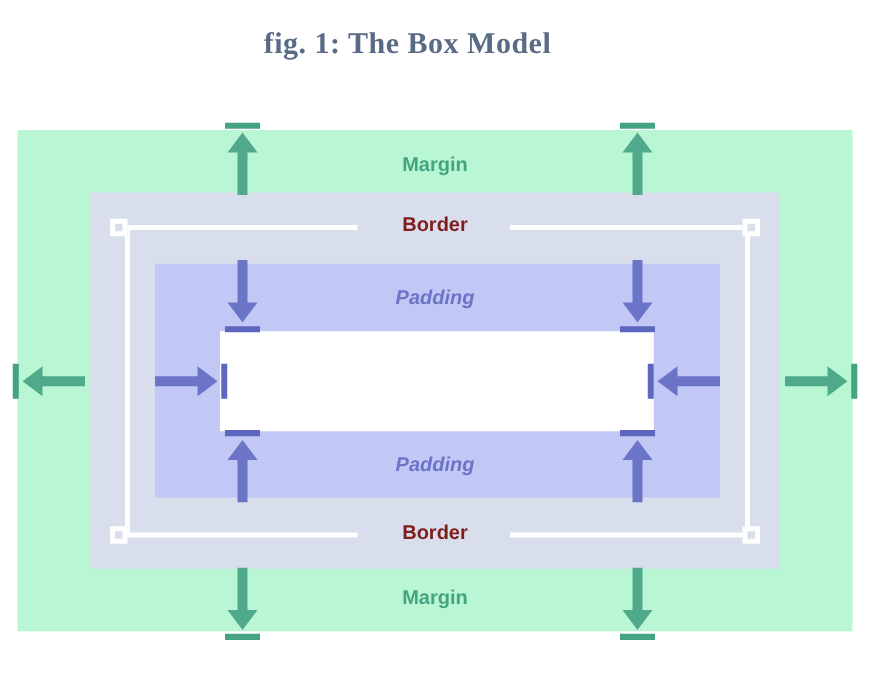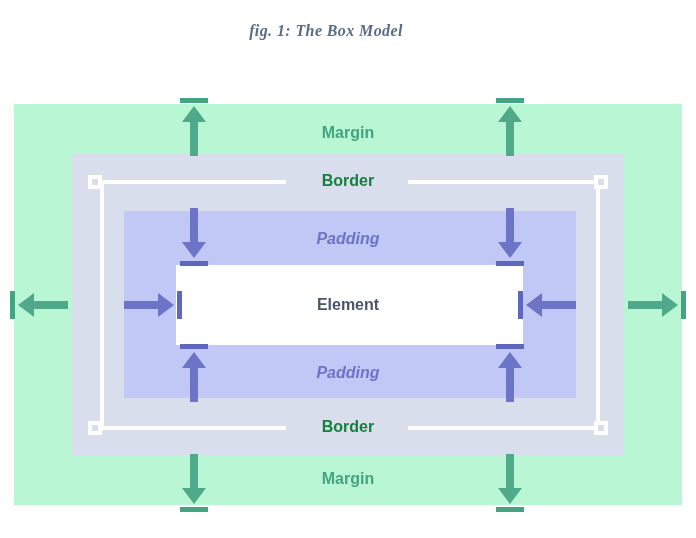"fig. 1: The Box Model" #figure-title { font-size: 16px -> 24px; font-style: italic -> none }
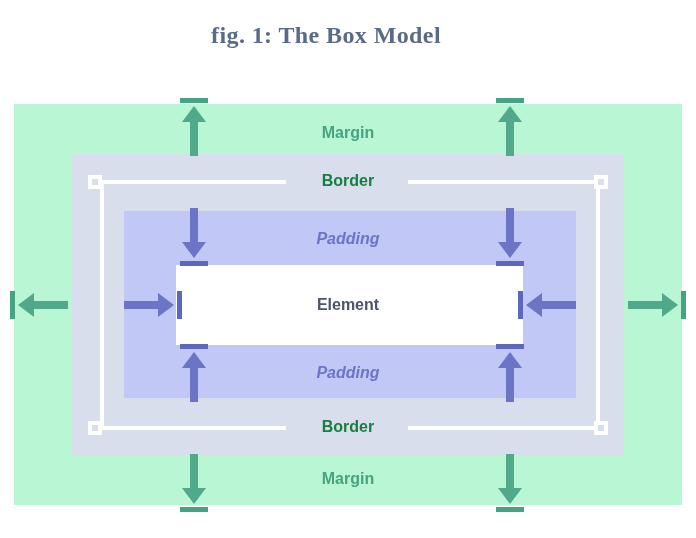"Border" .label-border { color: #15803d -> #7f1d1d }
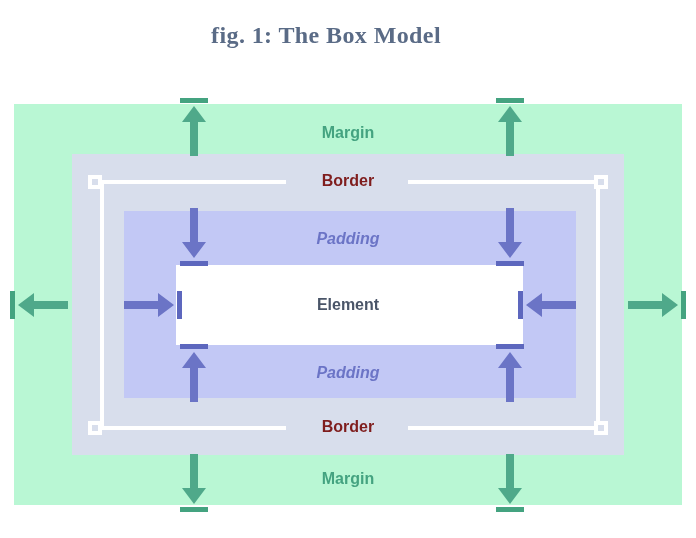"Element" div.region-label { html: <div>Element</div> -> none }
